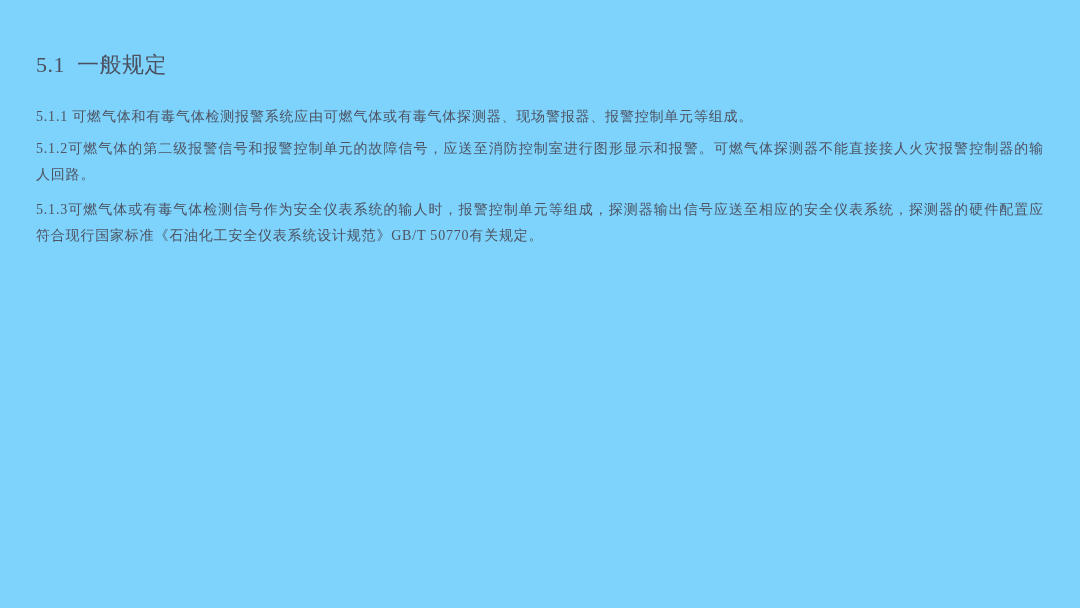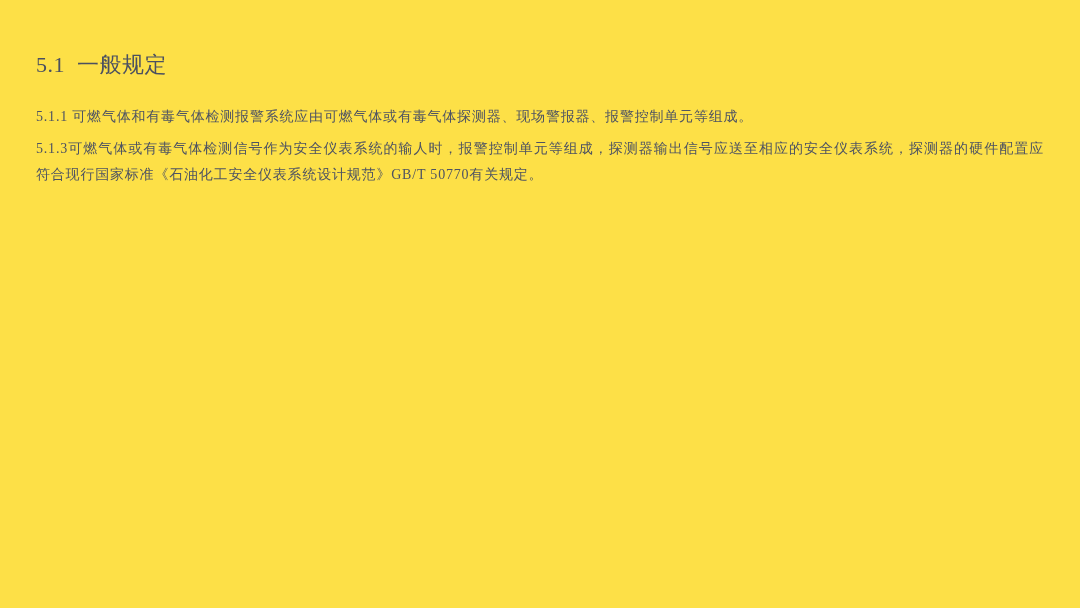"5.1 一般规定" .page { background: #fde047 -> #7dd3fc }
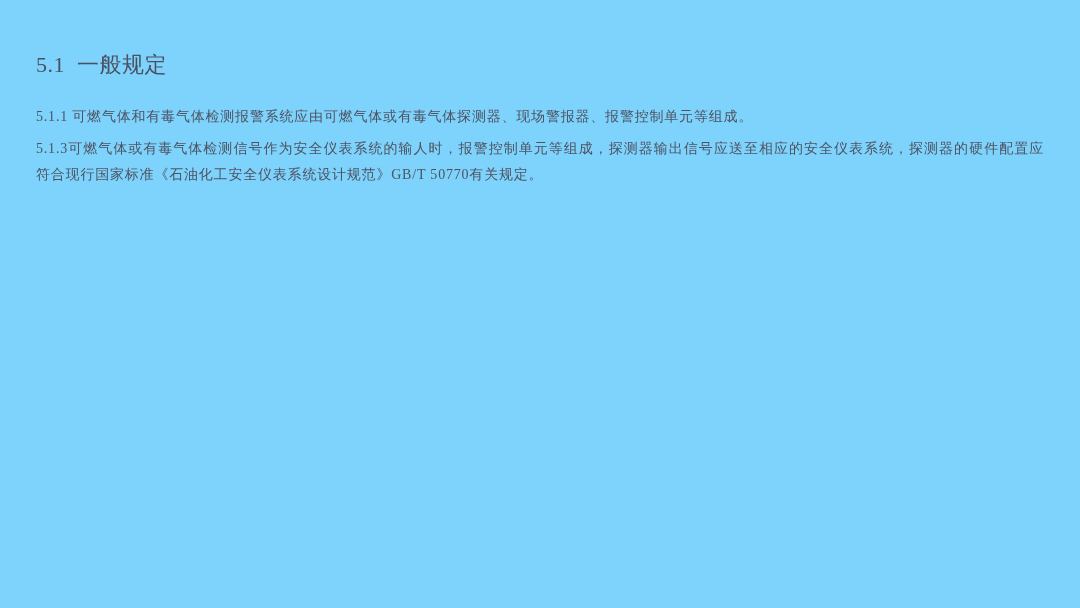"5.1.2可燃气体的第二级报警信号和报警控制单元的故障信号，应送至消防控制室进行" p.para { html: none -> <p>5.1.2可燃气体的第二级报警信号和报警控制单元的故障信号，应送至消防控制室进行图形显示和报警。可燃气体探测器不能直接接人火灾报警控制器的输人回路。</p> }
